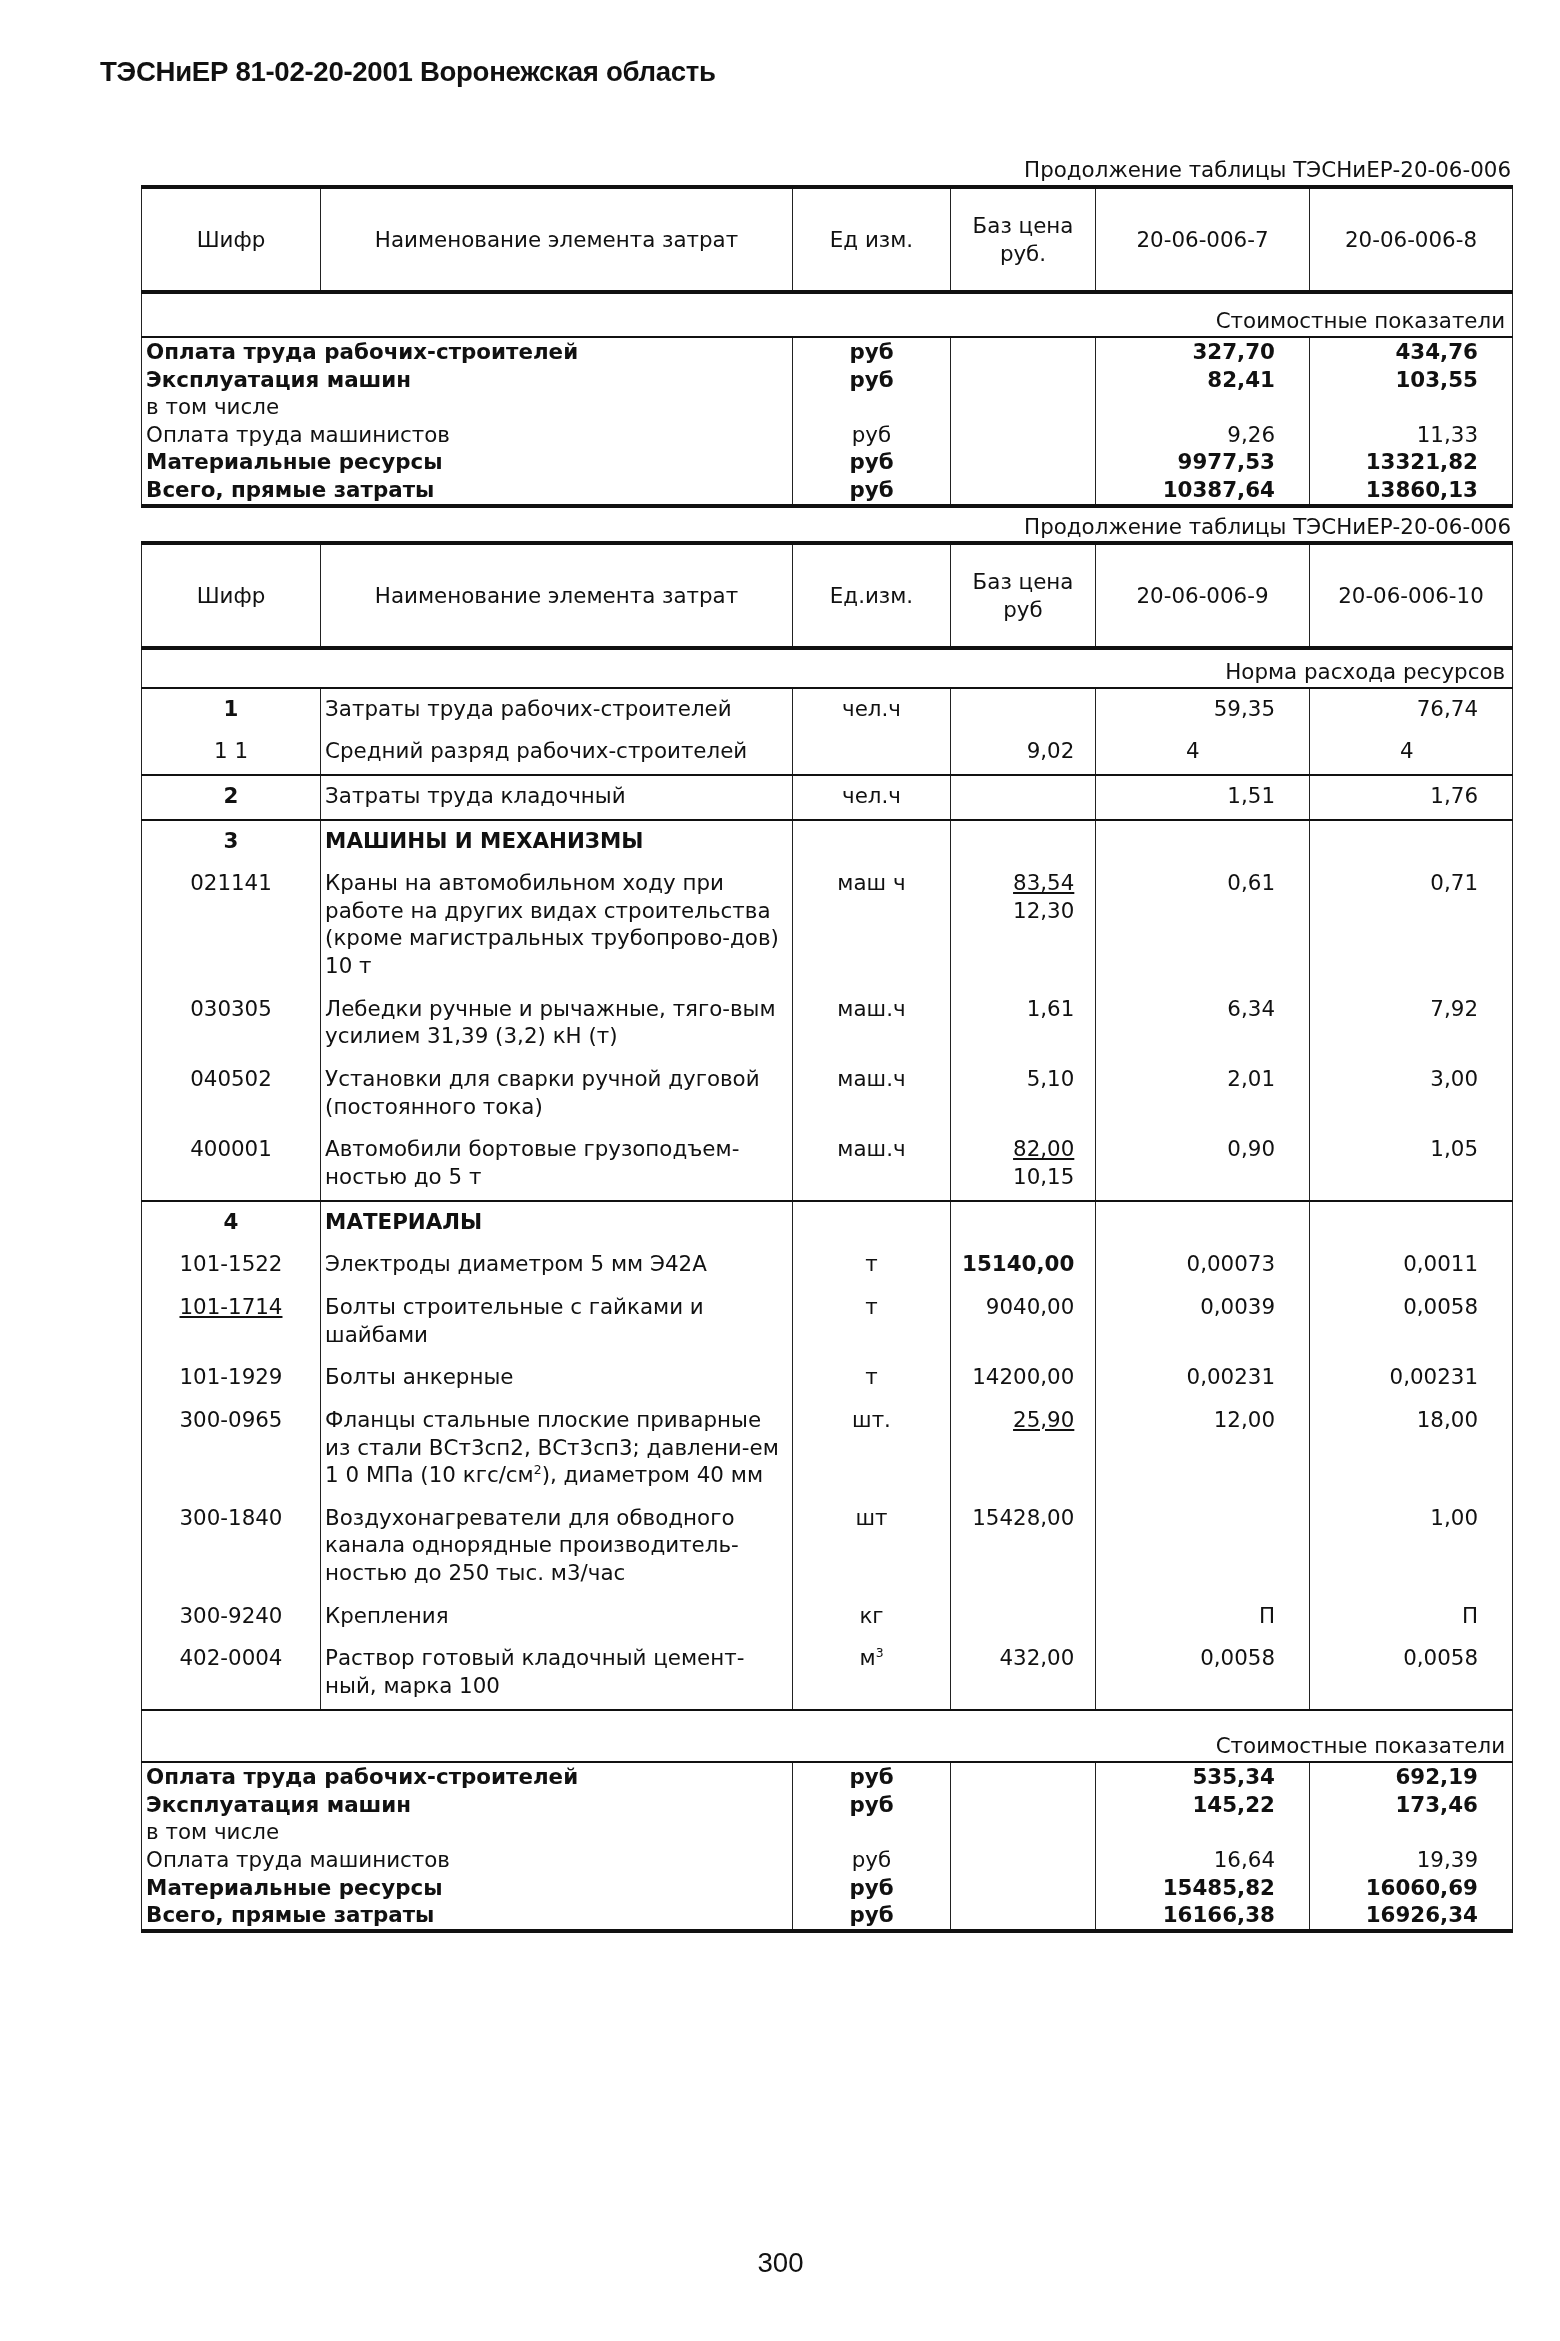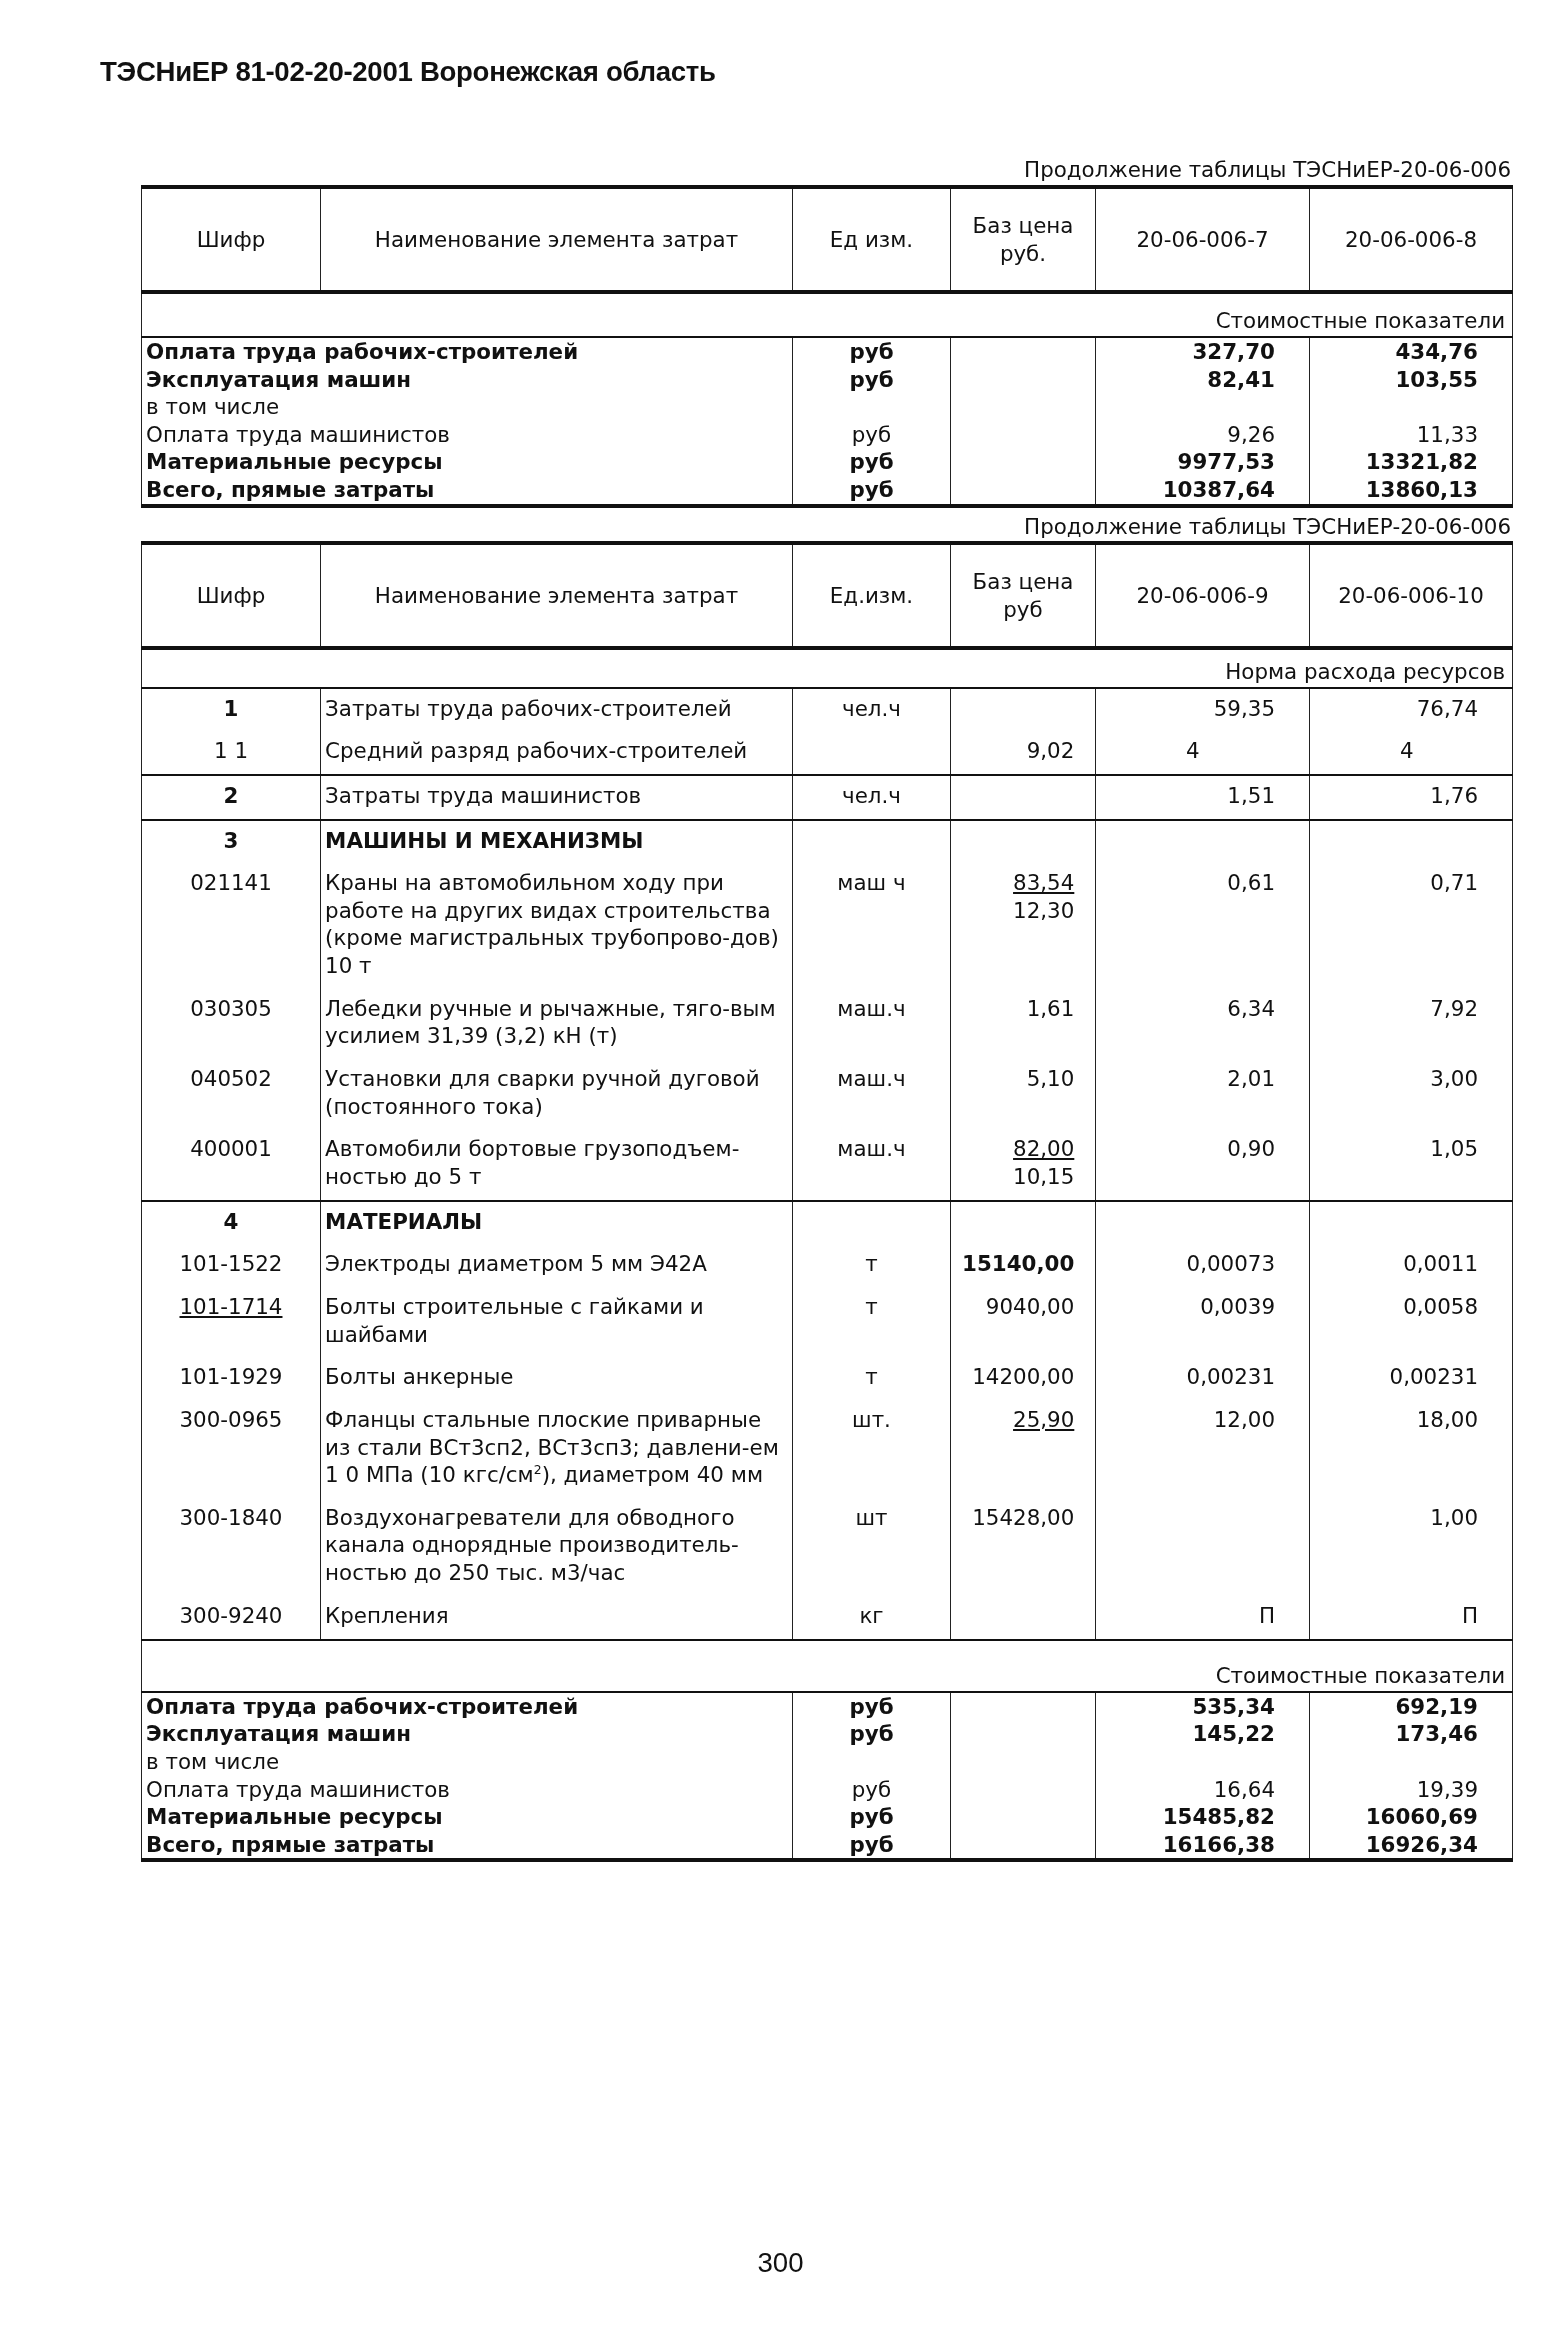"Затраты труда машинистов" td.name { text: машинистов -> кладочный }
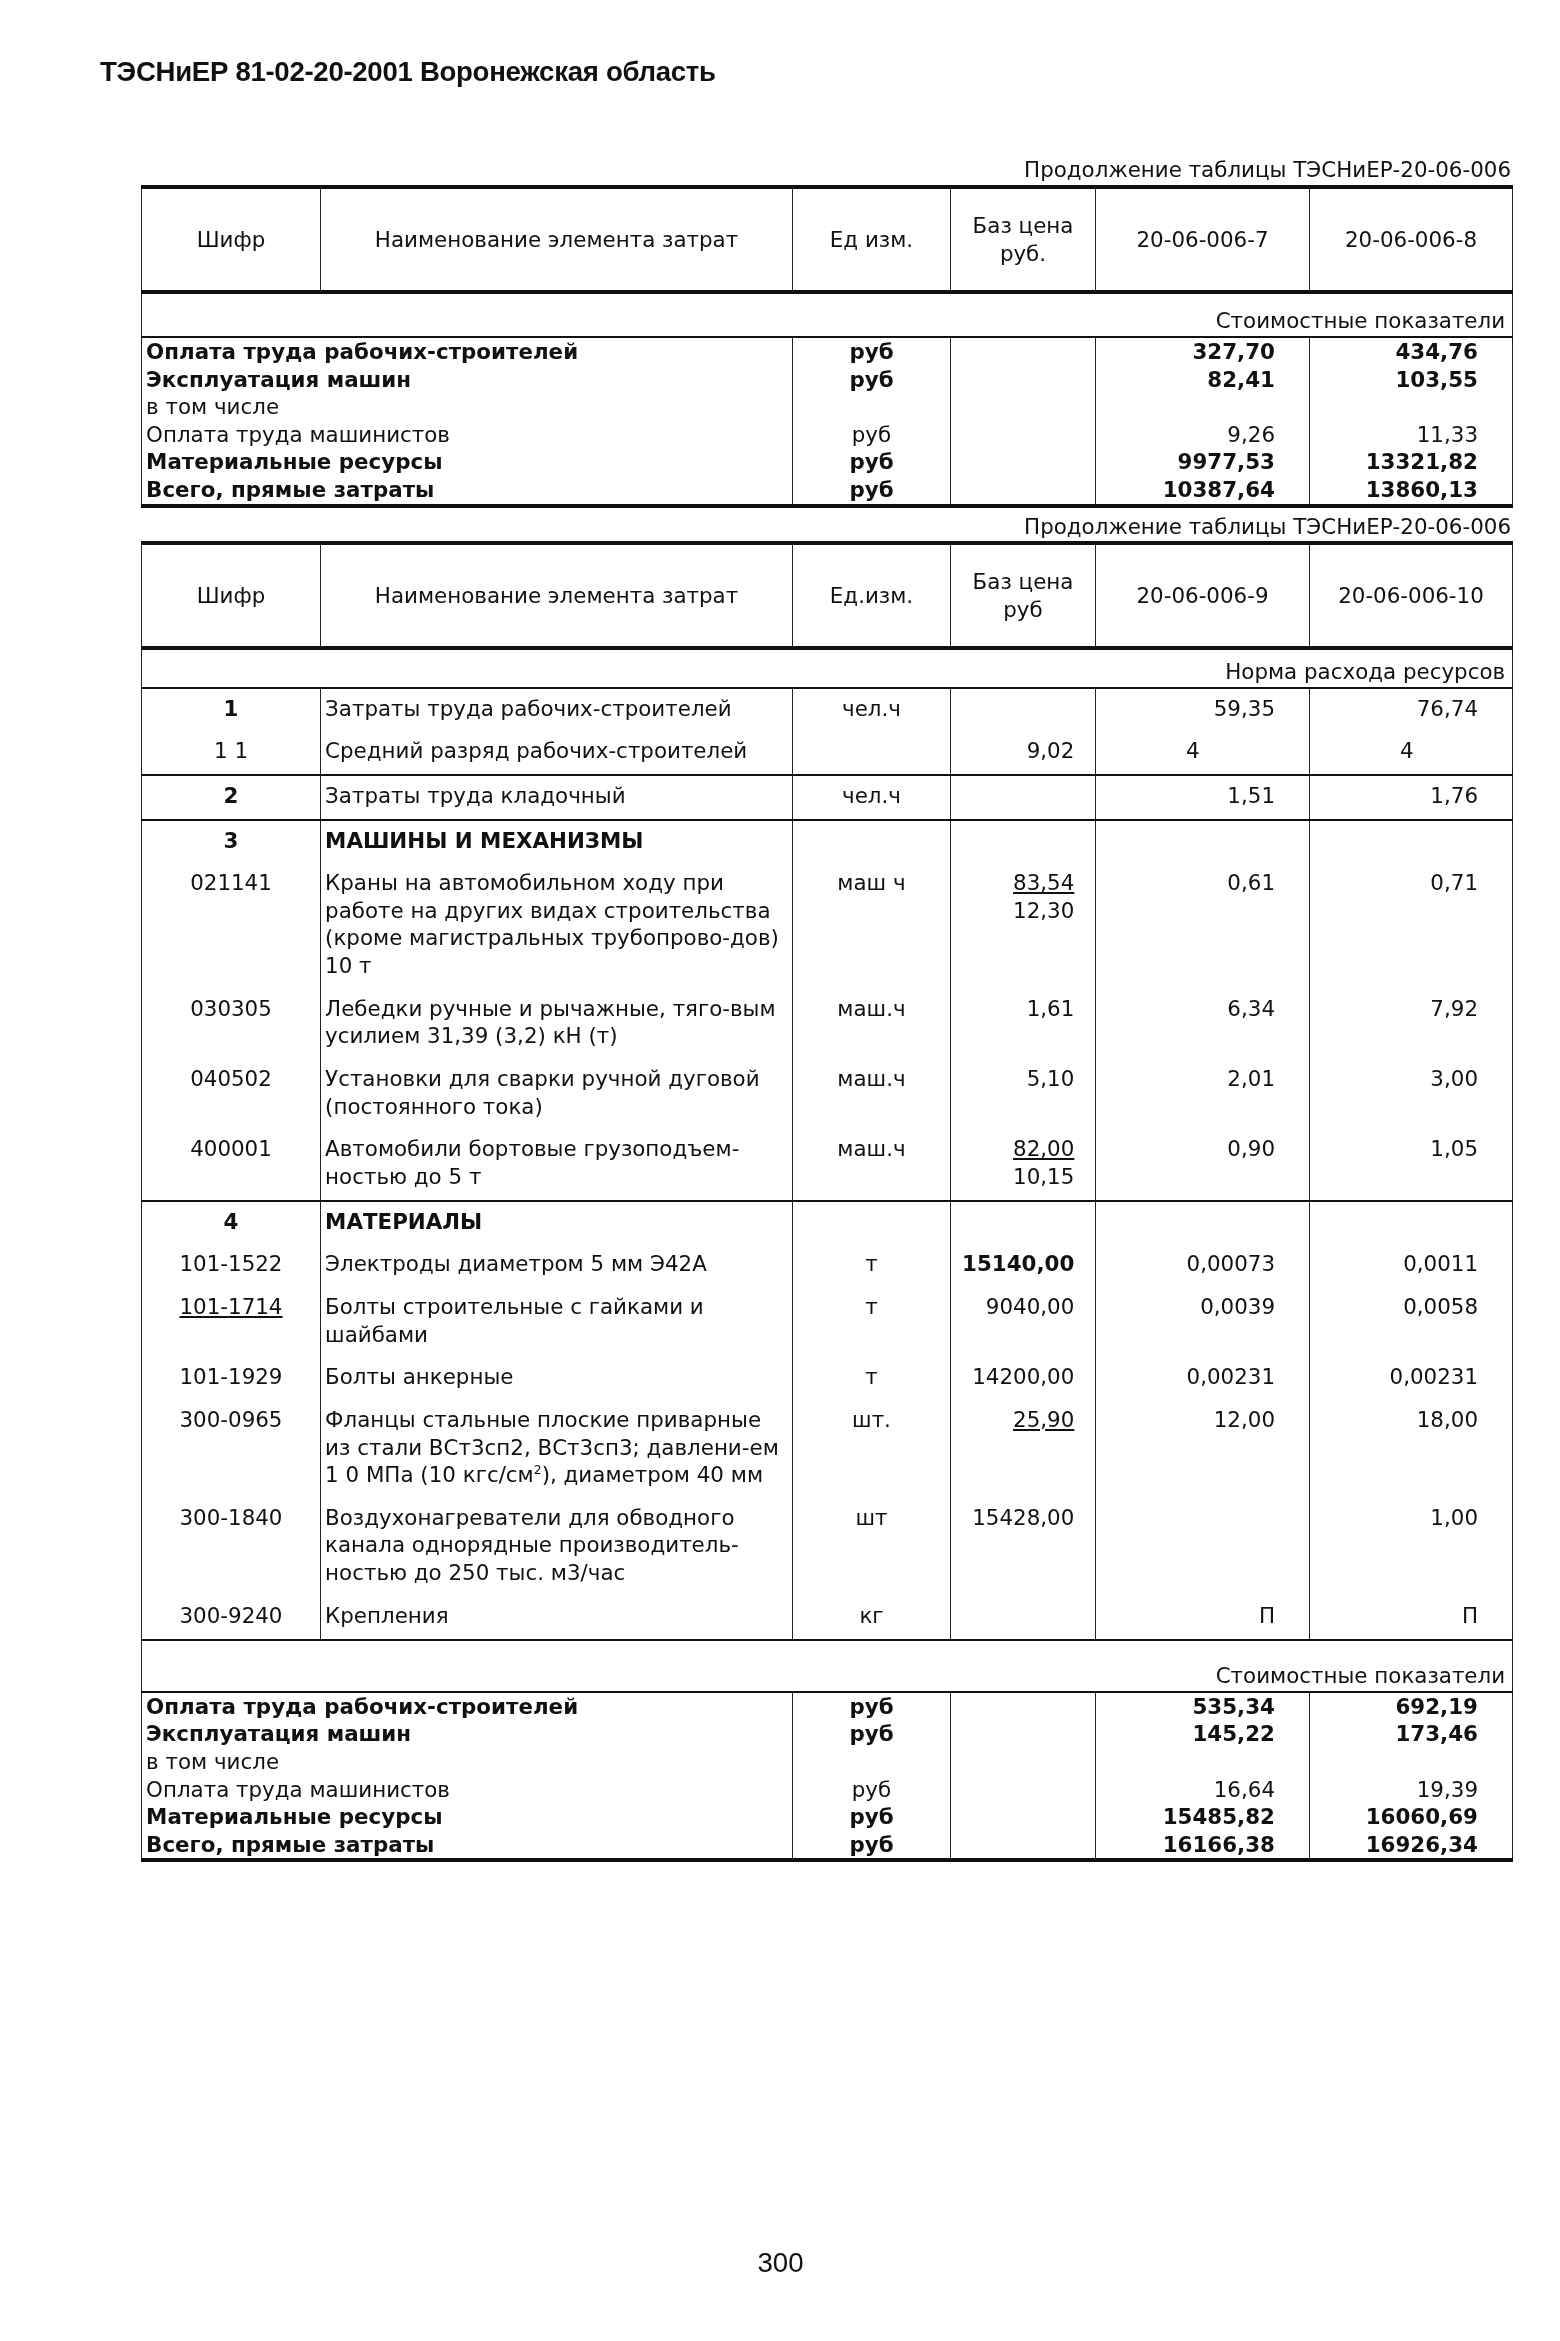"402-0004" tr { html: none -> <tr> <td>402-0004</td> <td>Раствор готовый кладочный цемент-ный, марка 100</td> <td><span>м</span><sup>3</sup></td> <td> <div>432,00</div> </td> <td>0,0058</td> <td>0,0058</td> </tr> }
